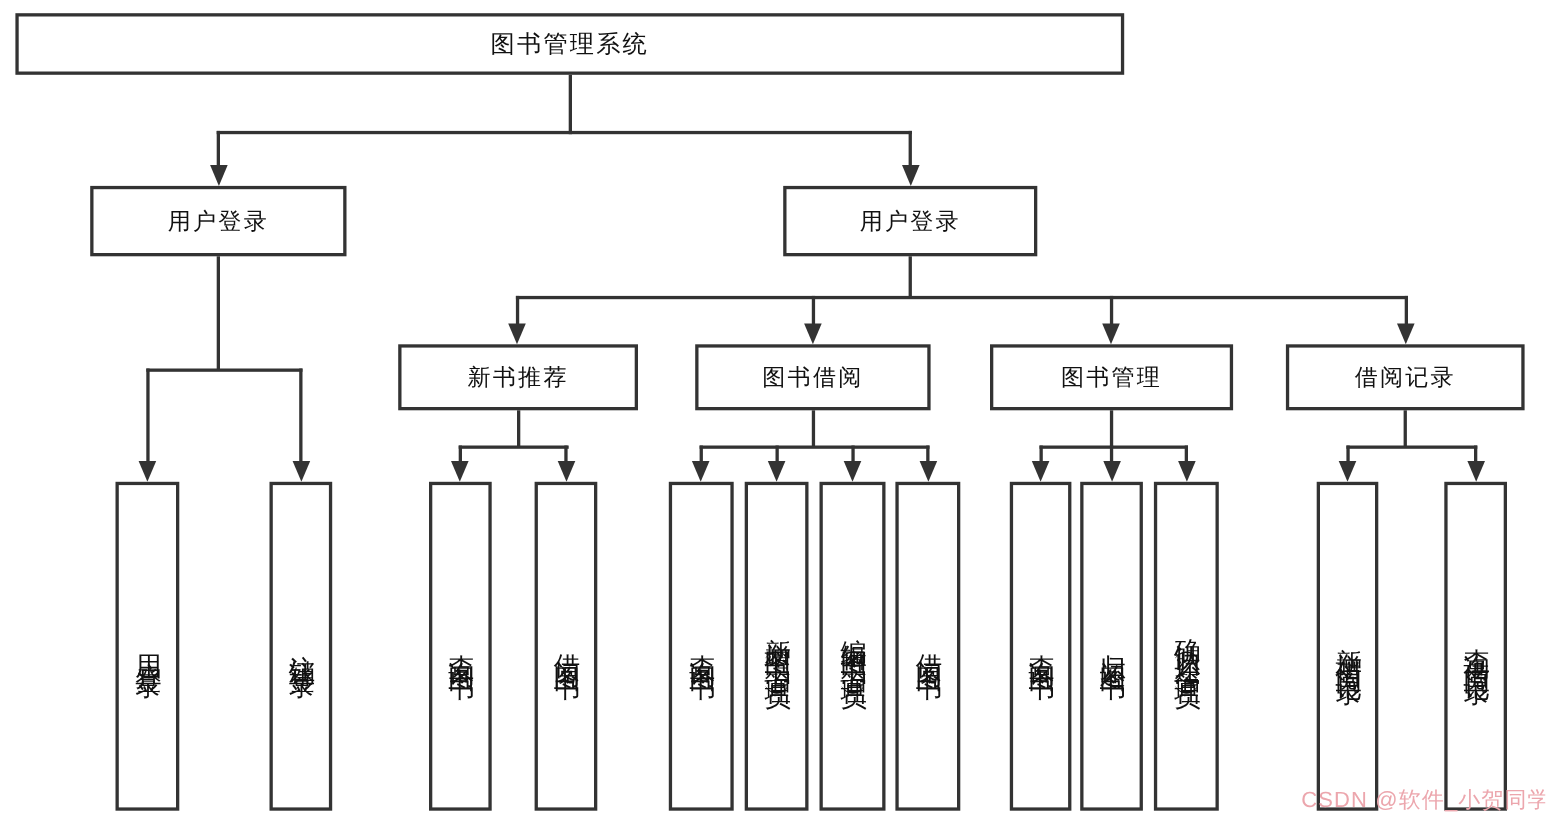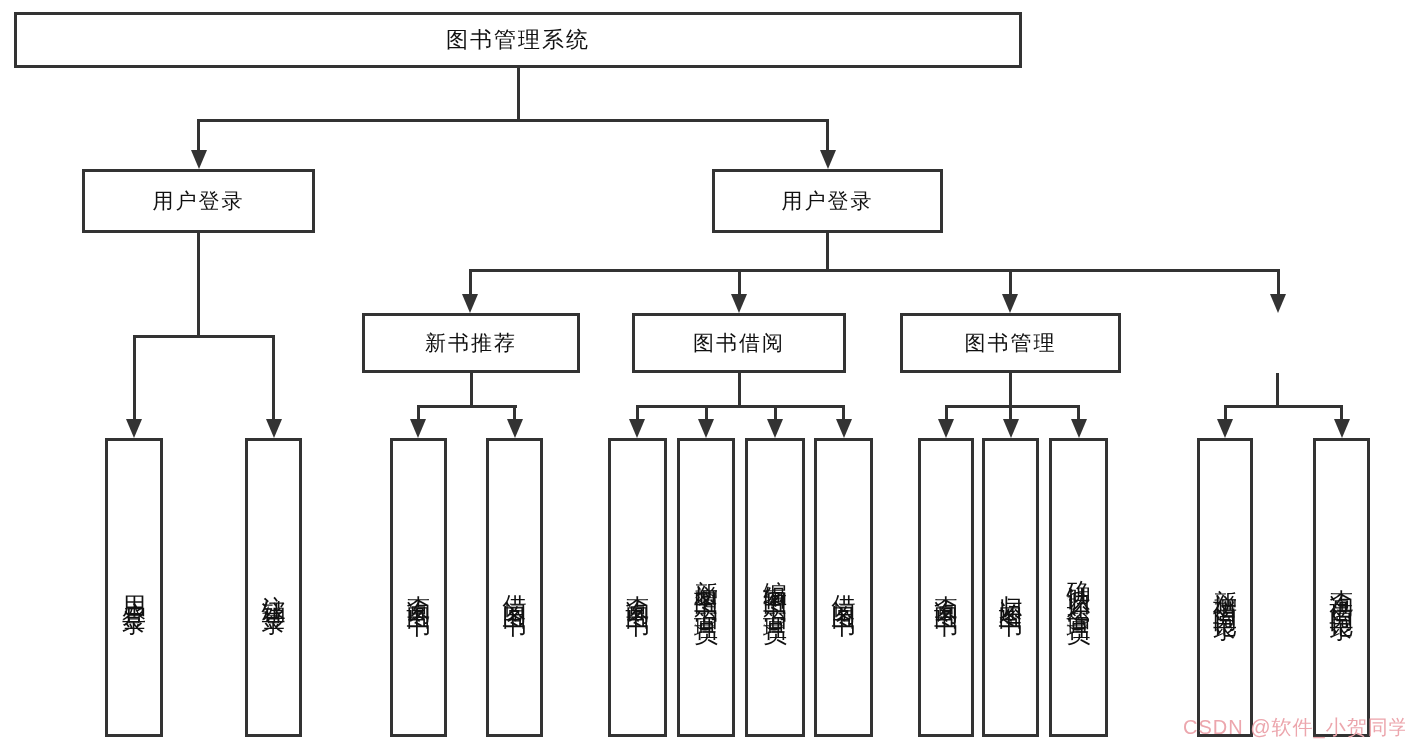"借阅记录" div.bx { html: none -> <div> <span>借阅记录</span> </div> }
